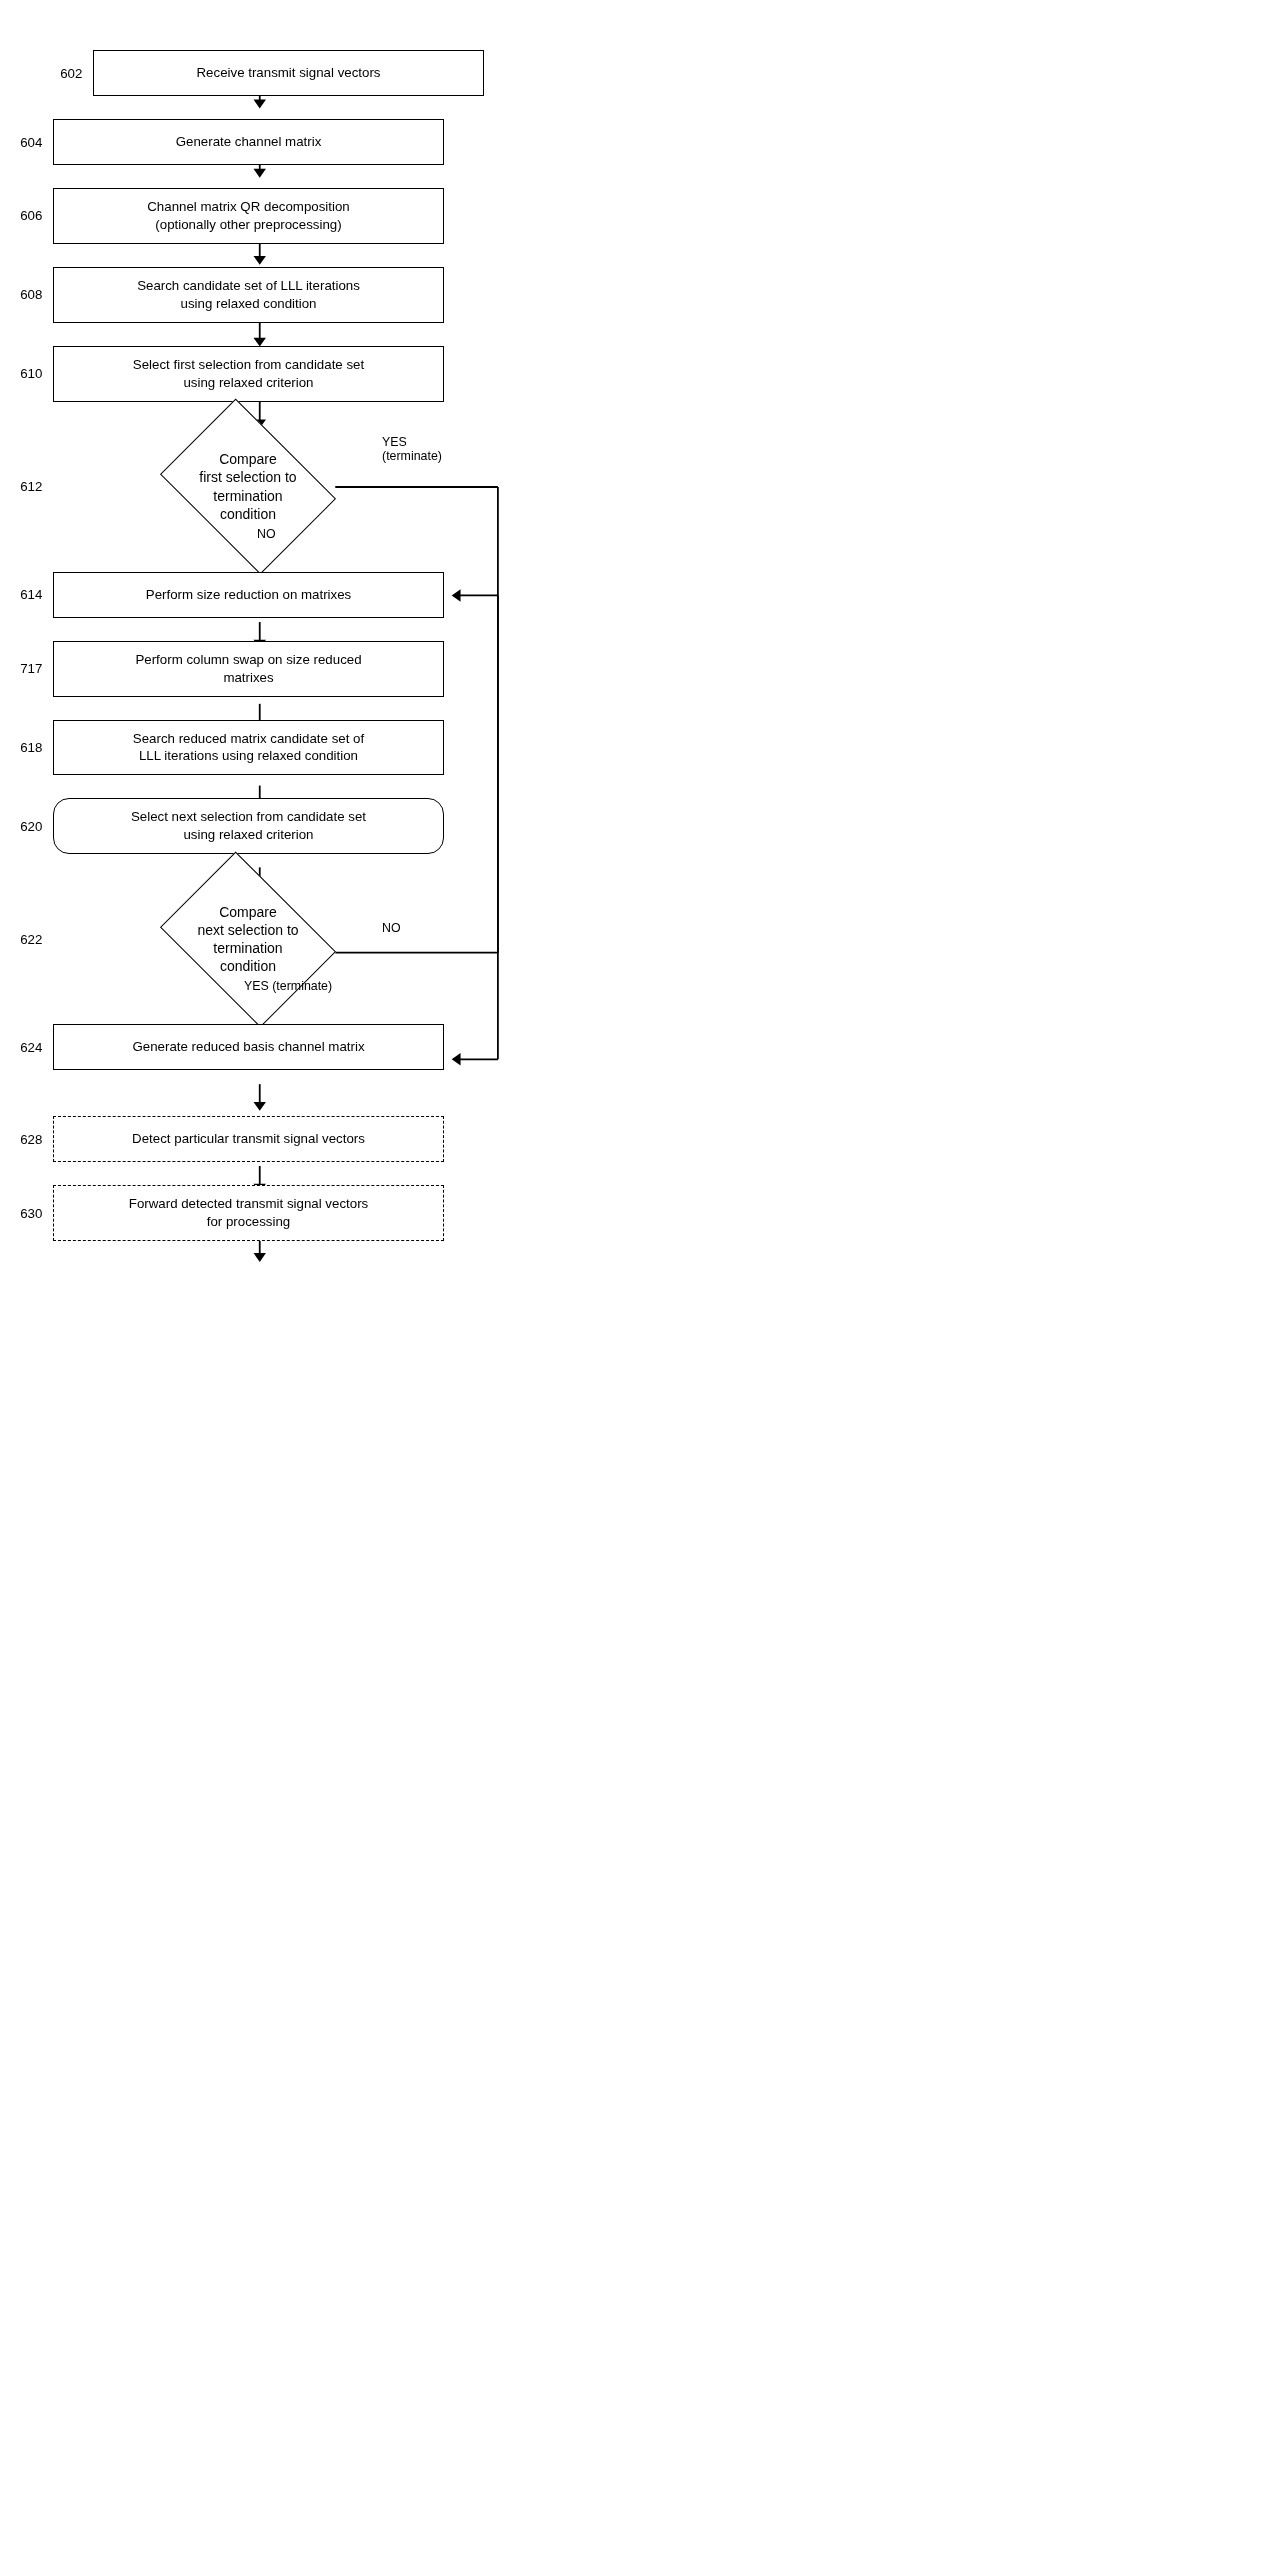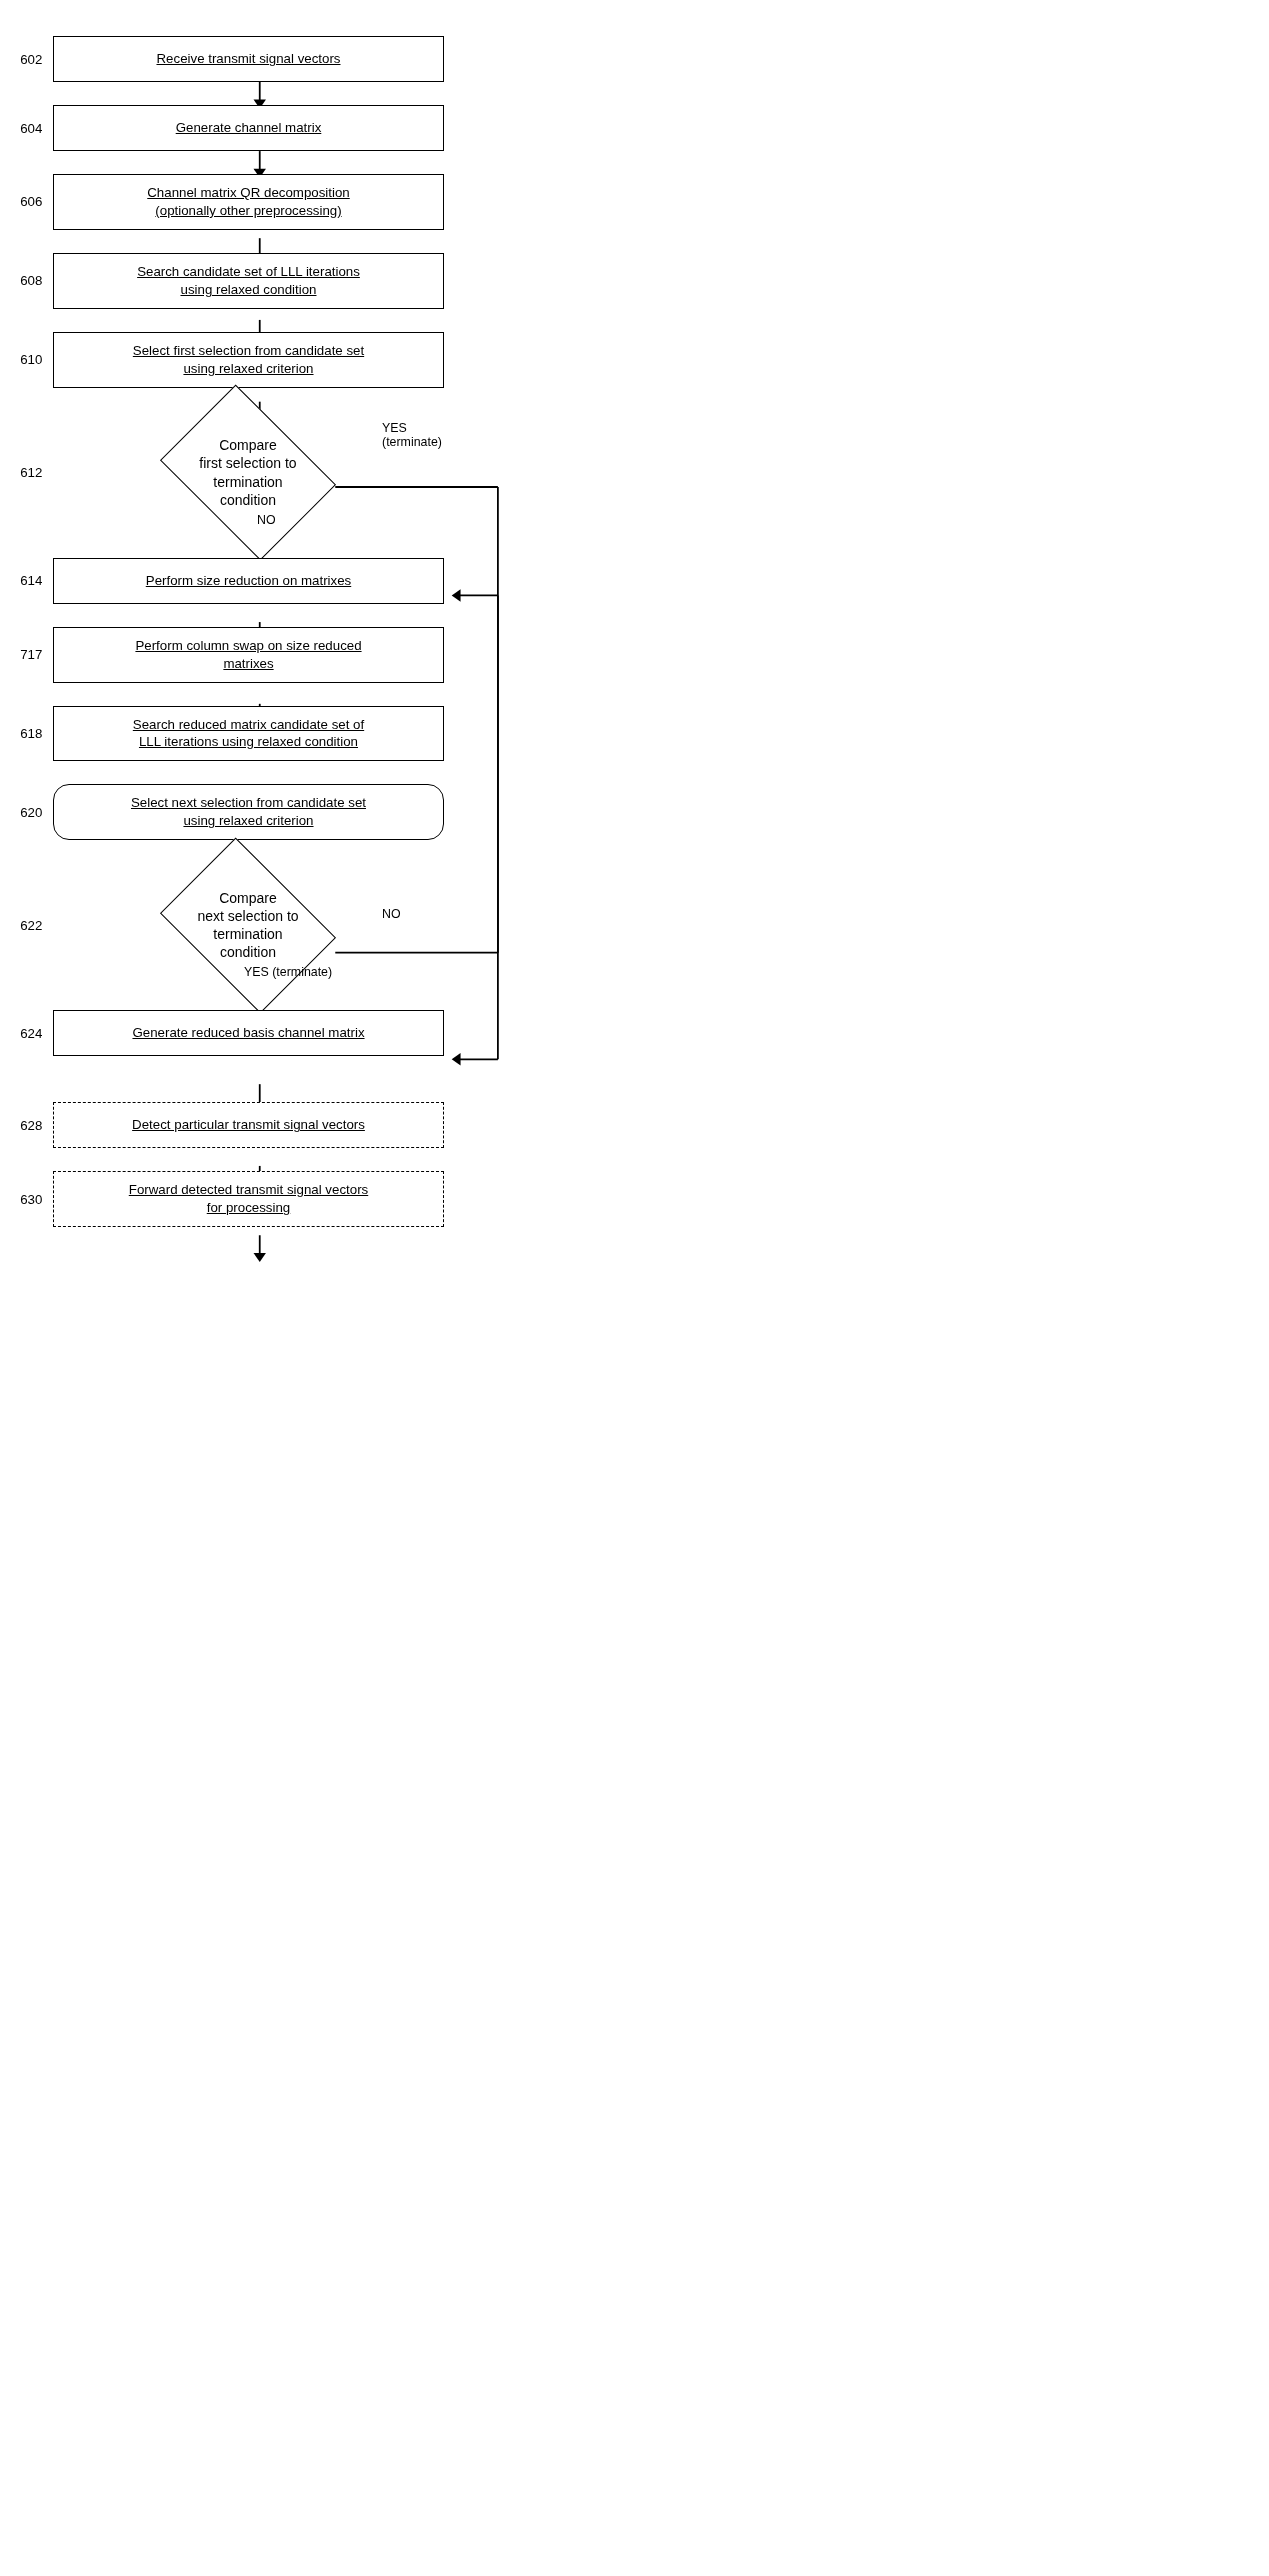"602" div.row { margin-top: 18px -> 32px; padding-left: none -> 40px }
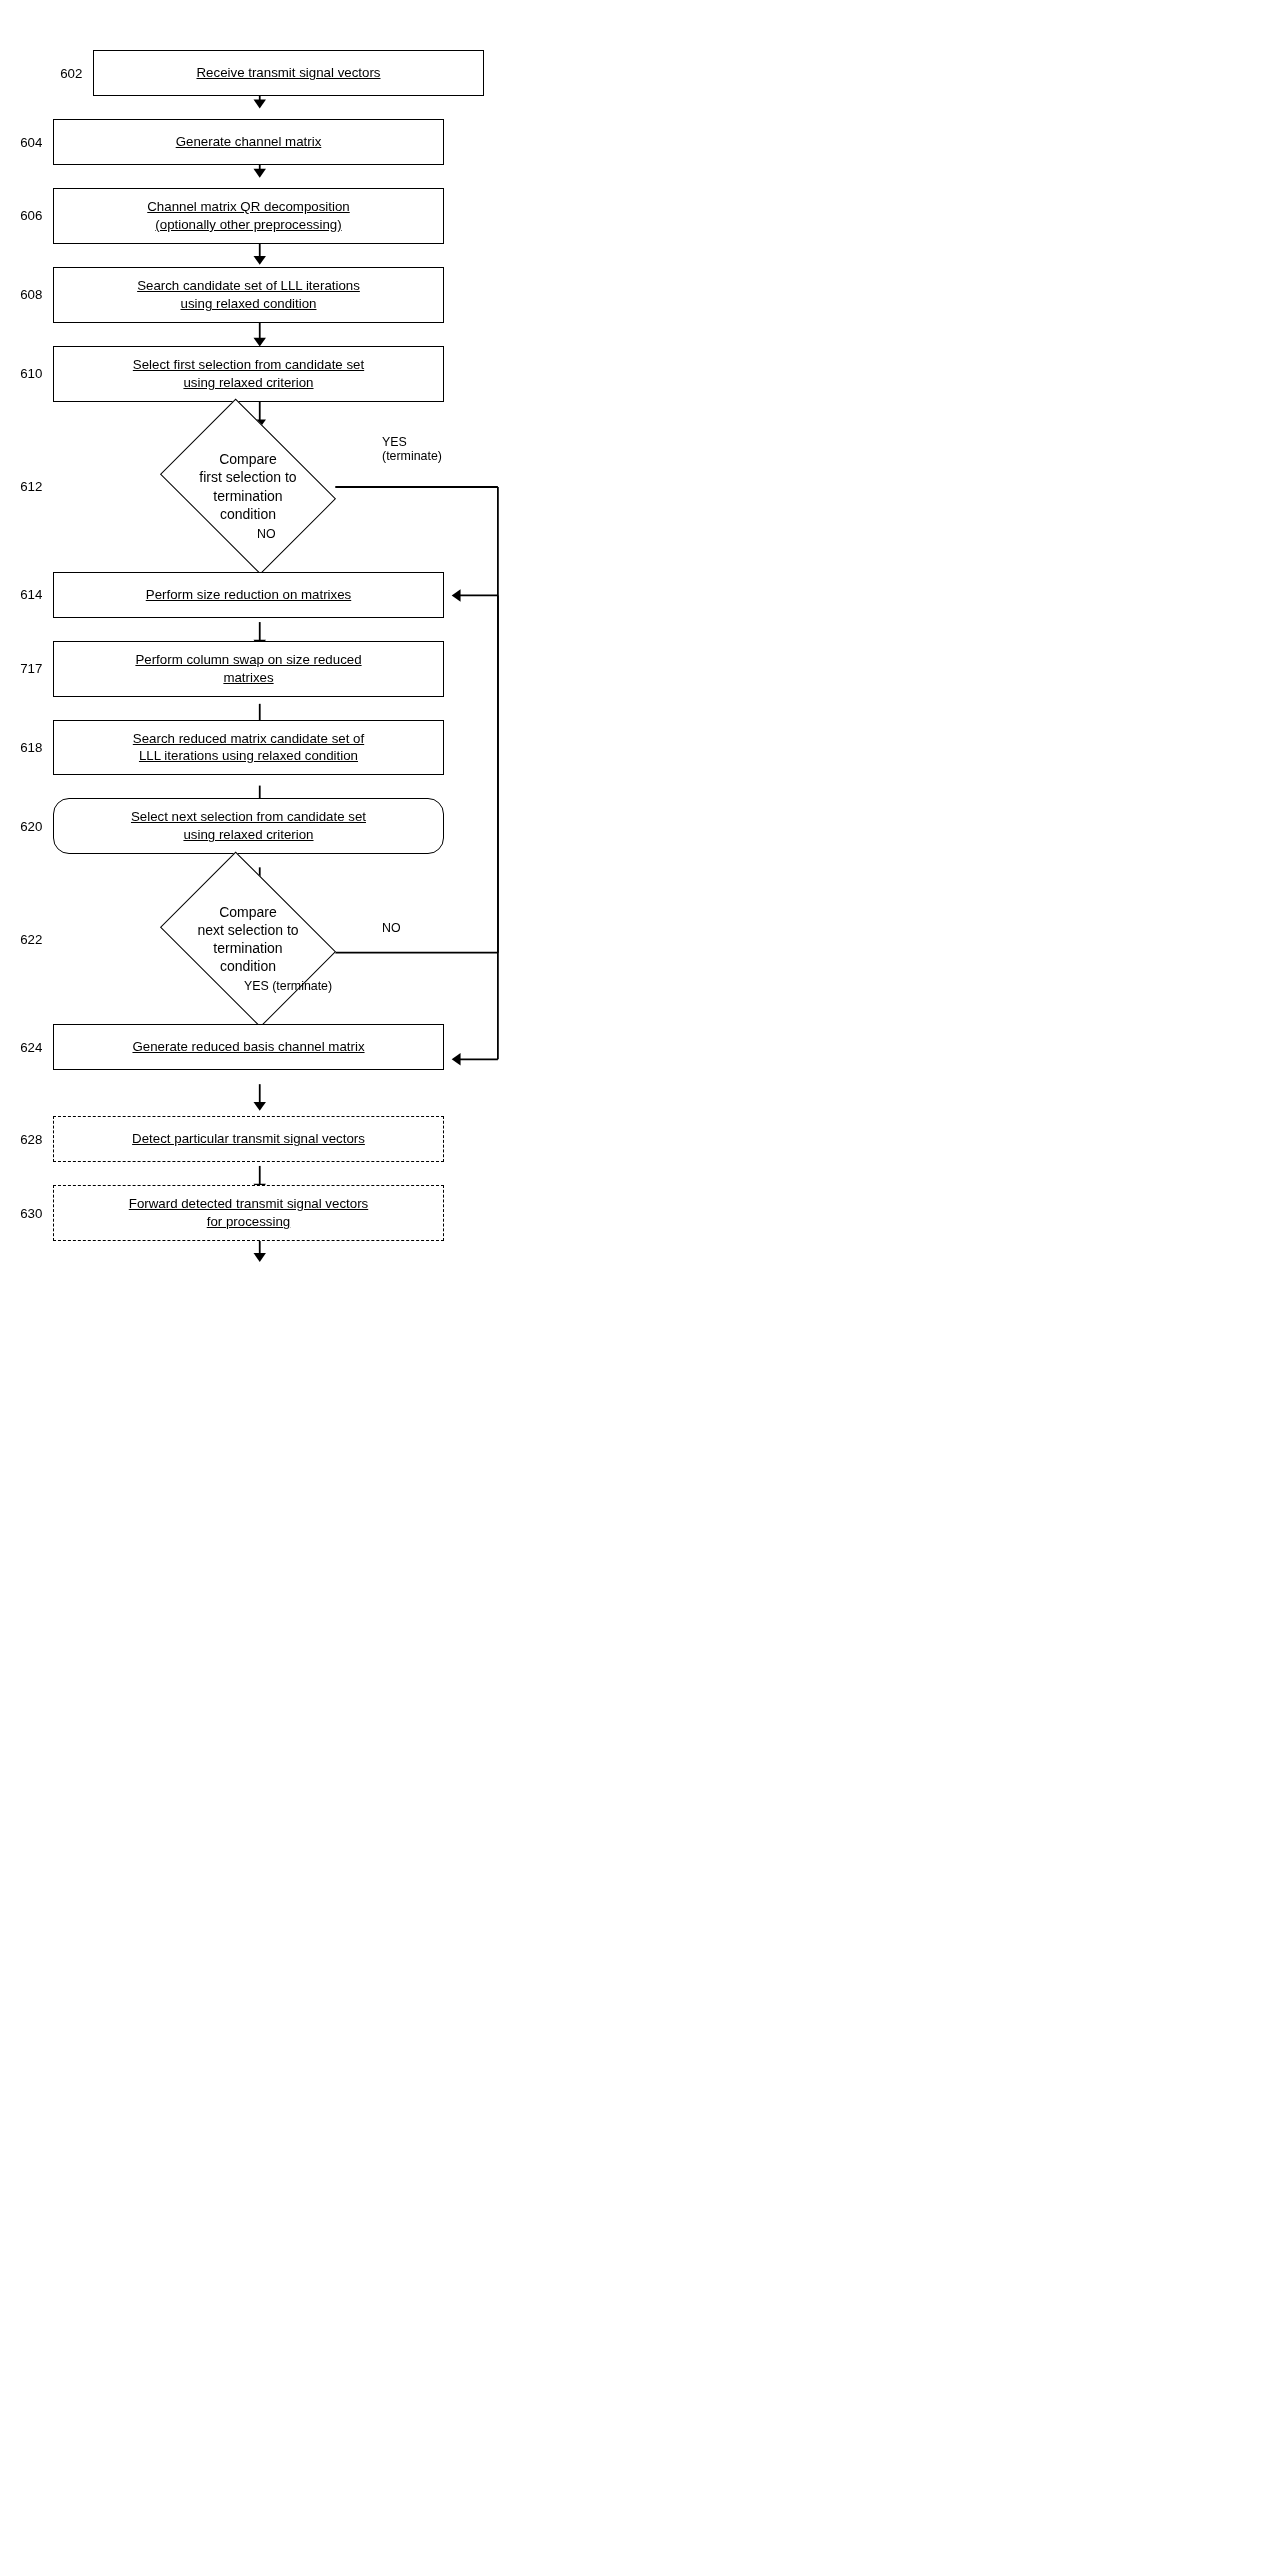"Receive transmit signal vectors" .box { text-decoration: underline -> none }
